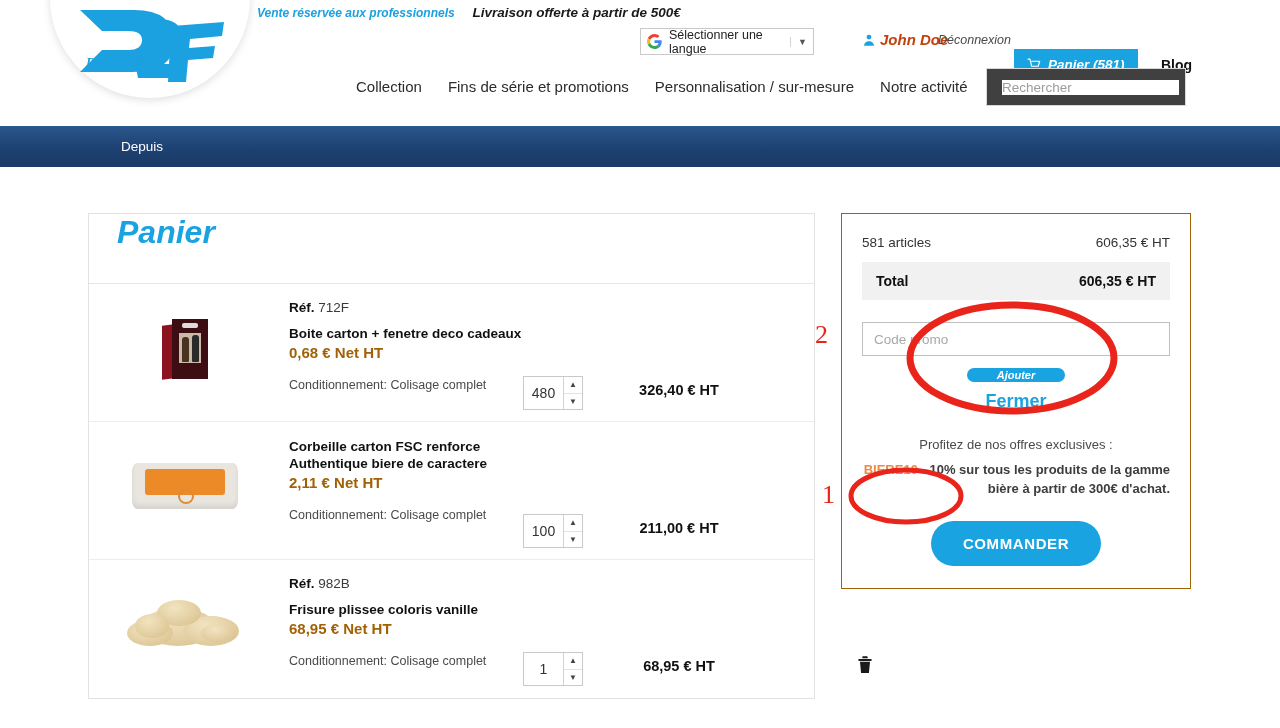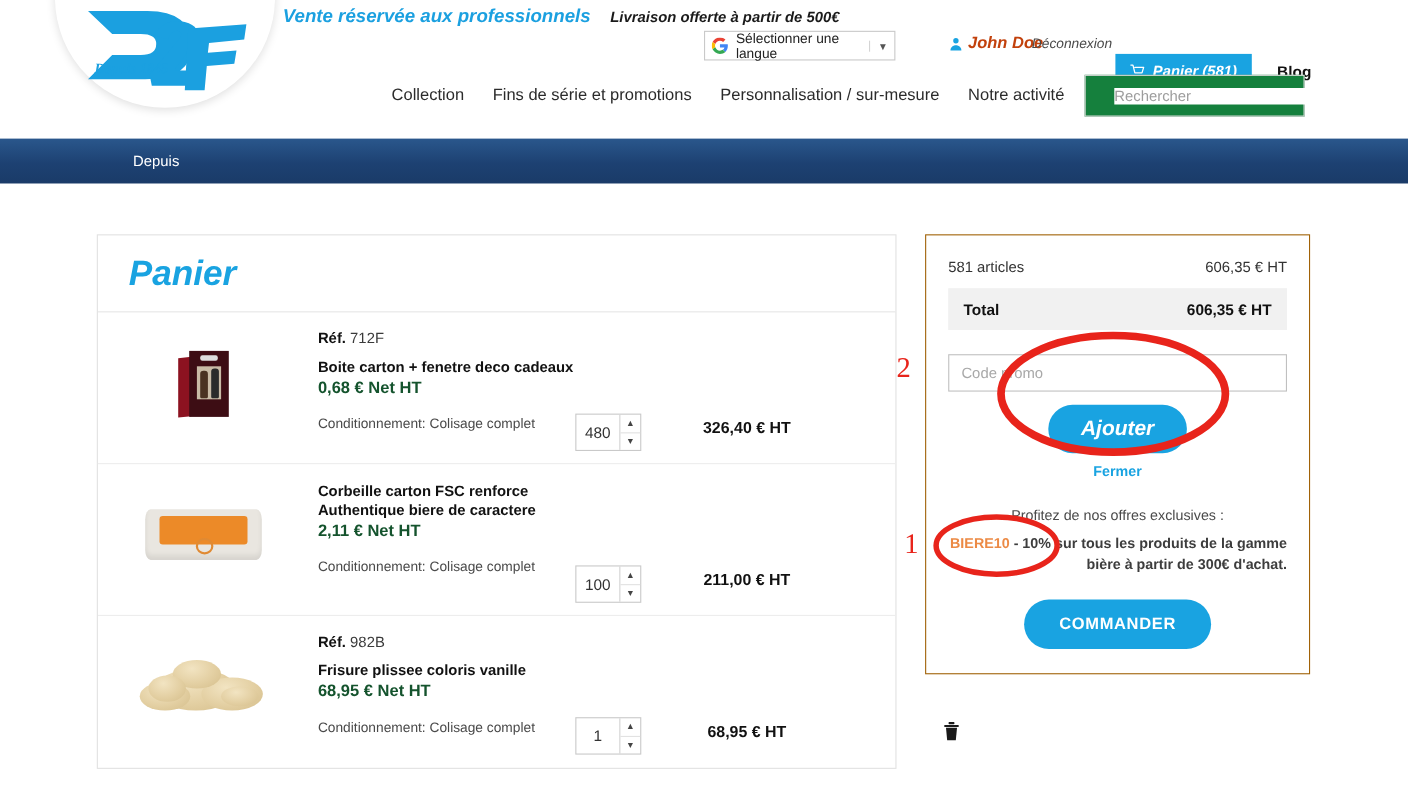"Vente réservée aux professionnels" .banner-pro { font-size: 17px -> 12px }
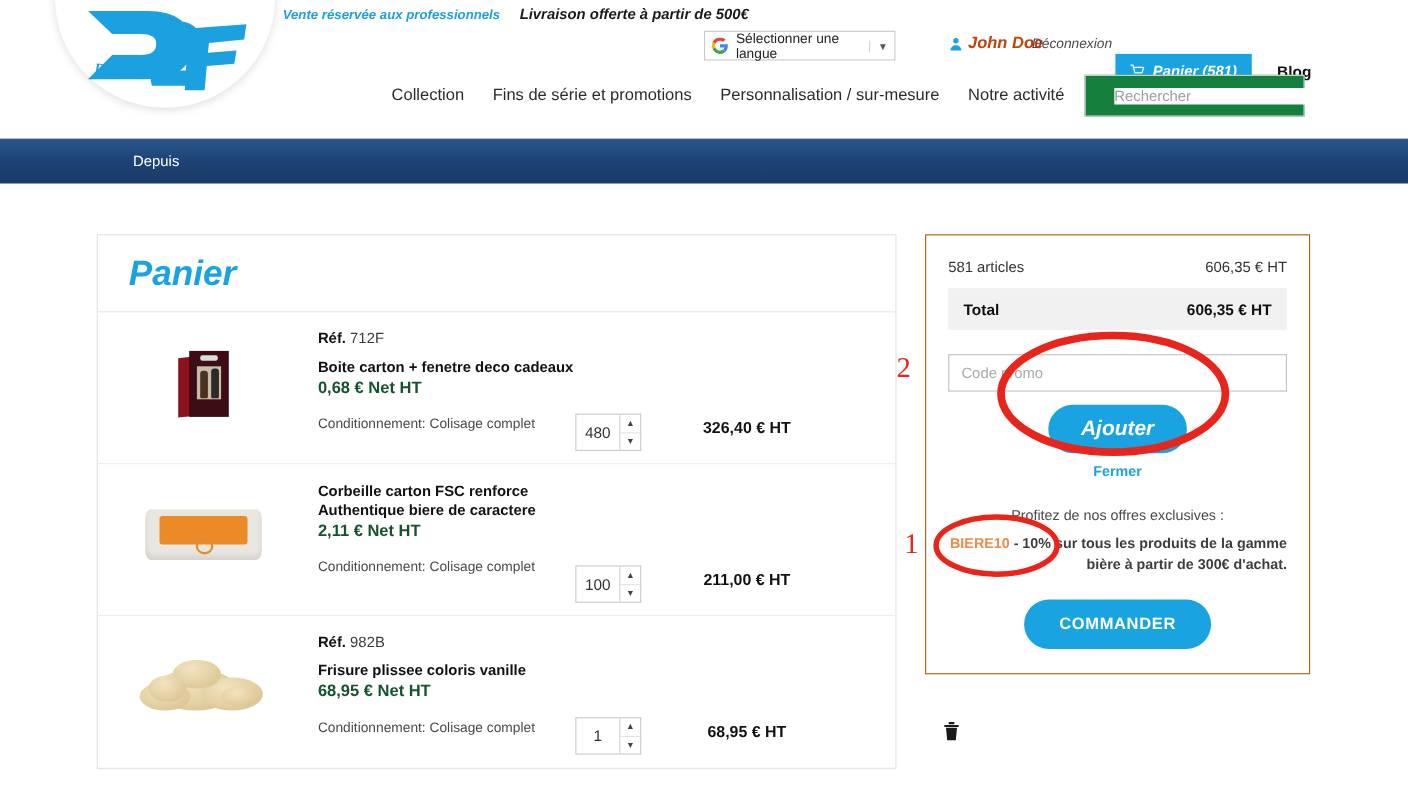"Rechercher" .searchbox { background: #15803d -> #404040; padding: 0 26px -> 0 15px }
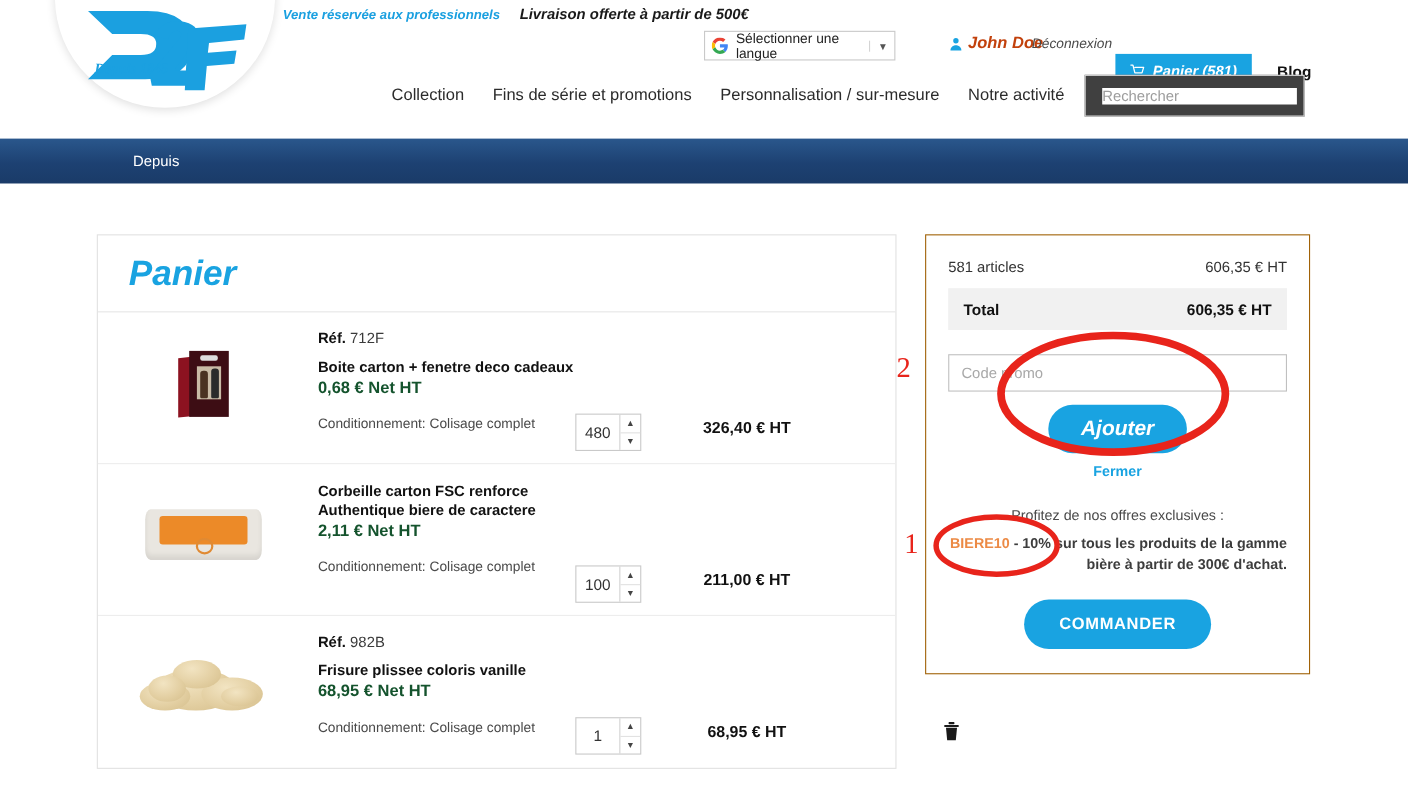"Panier" .cart-head { align-items: center -> flex-start }
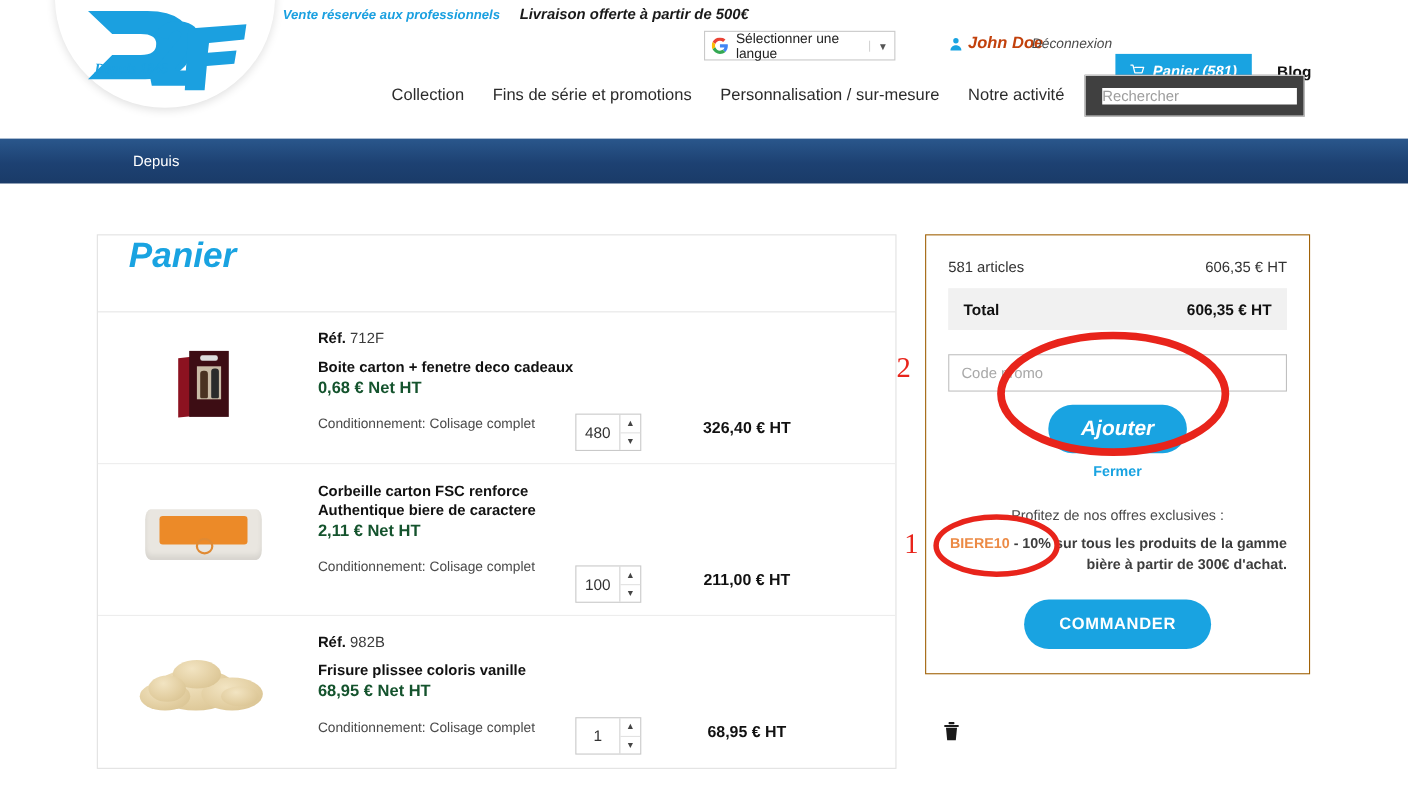"0,68 € Net HT" .prod-price { color: #14532d -> #a16207 }
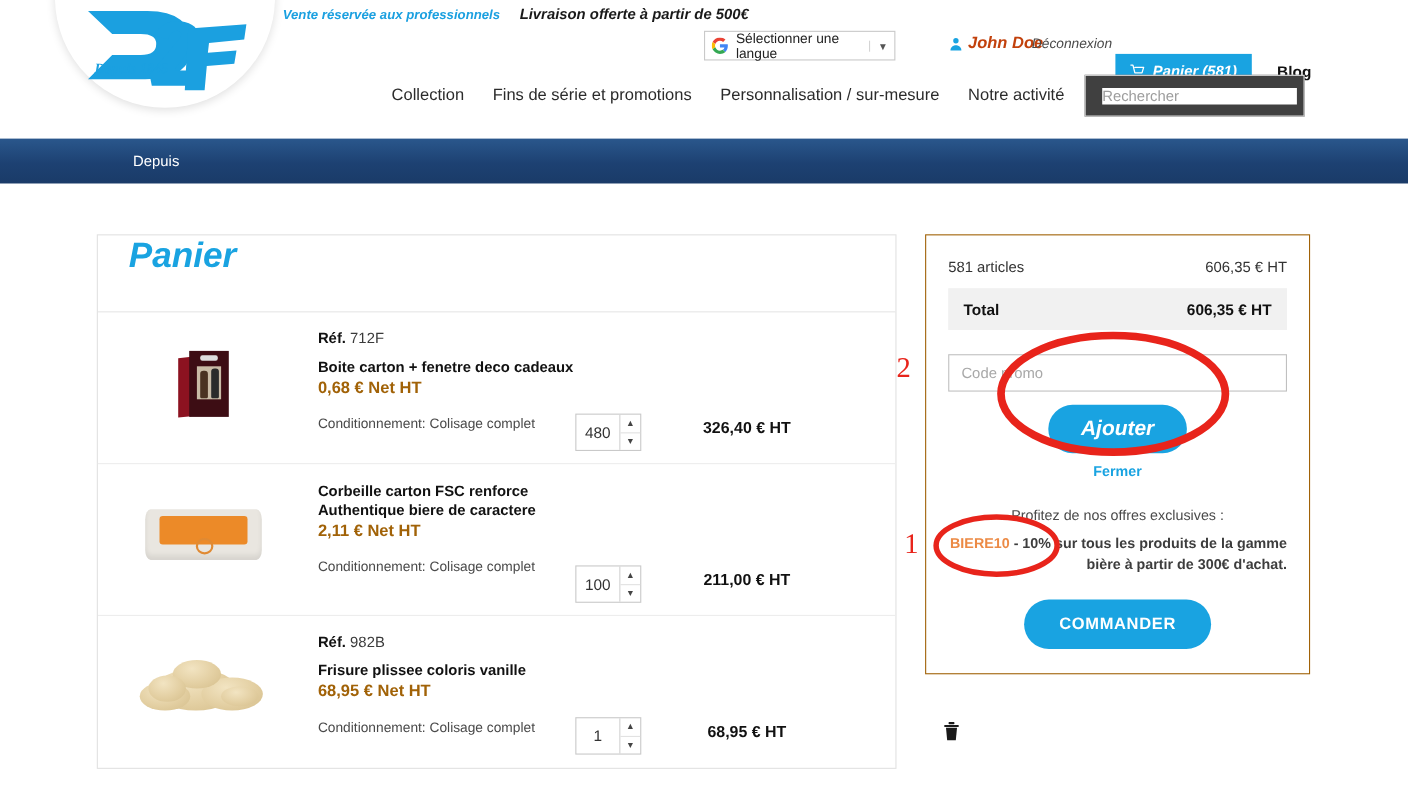"Ajouter" .btn-ajouter { font-size: 19px -> 11px; padding: 11px 30px -> 1px 30px }
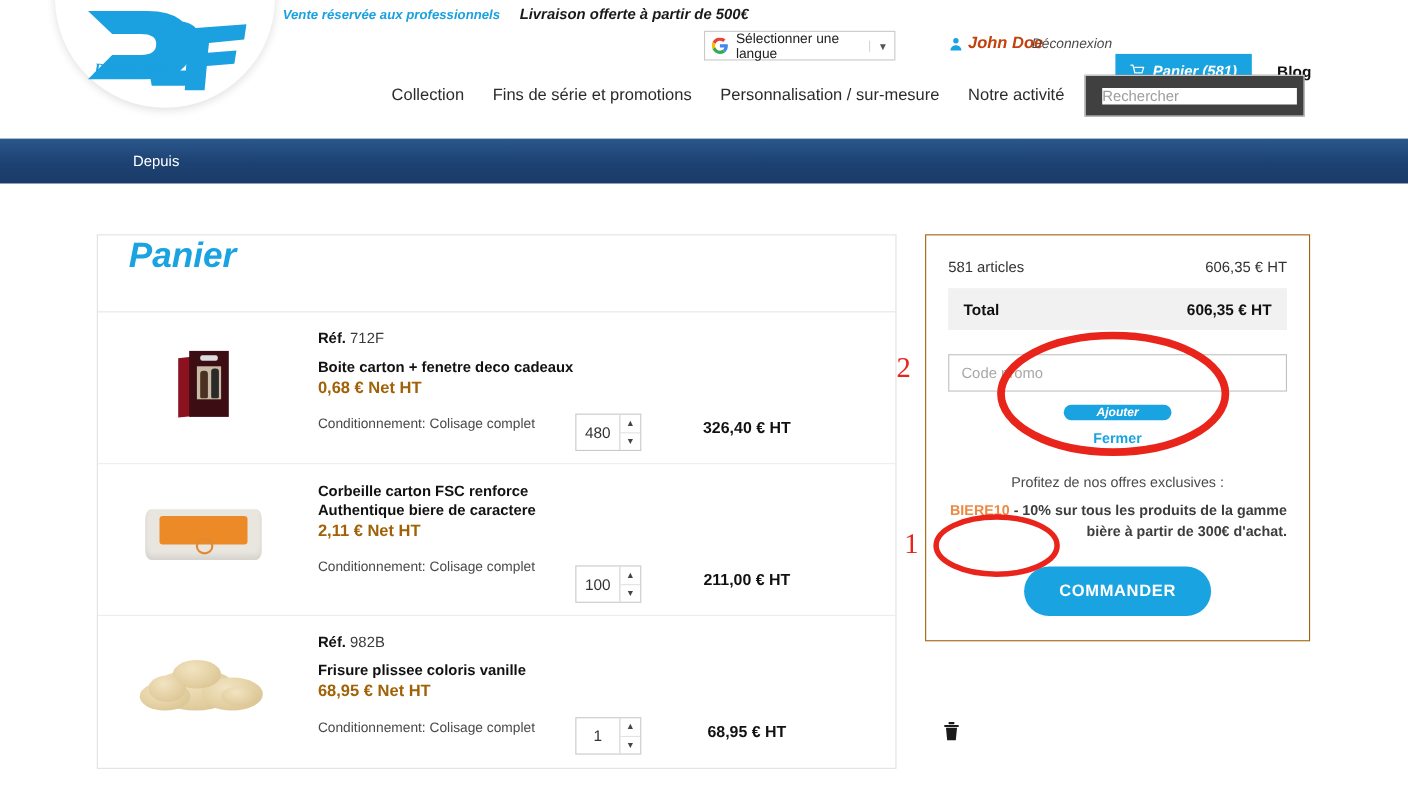"Fermer" .fermer-link { font-size: 13px -> 18px }
